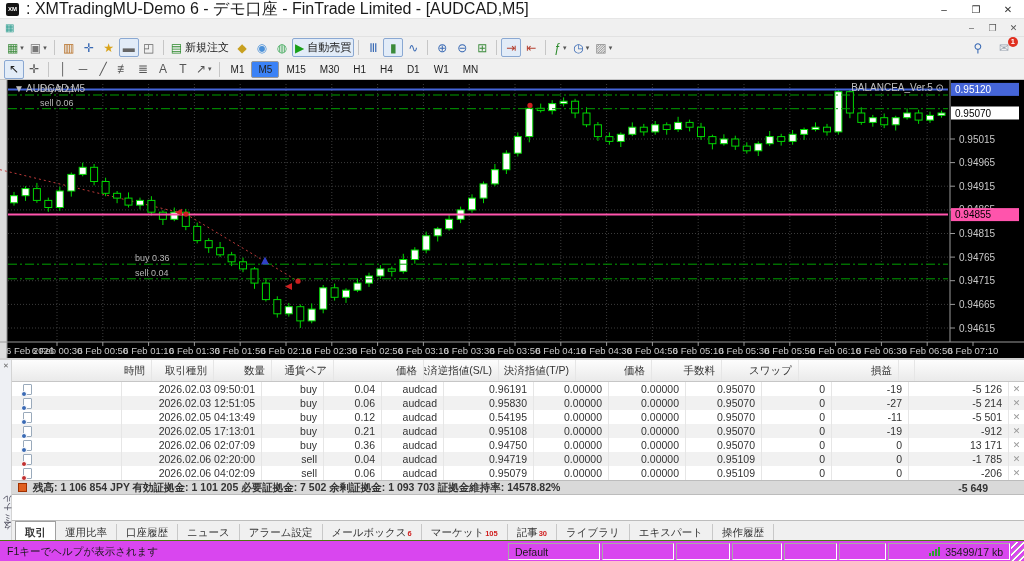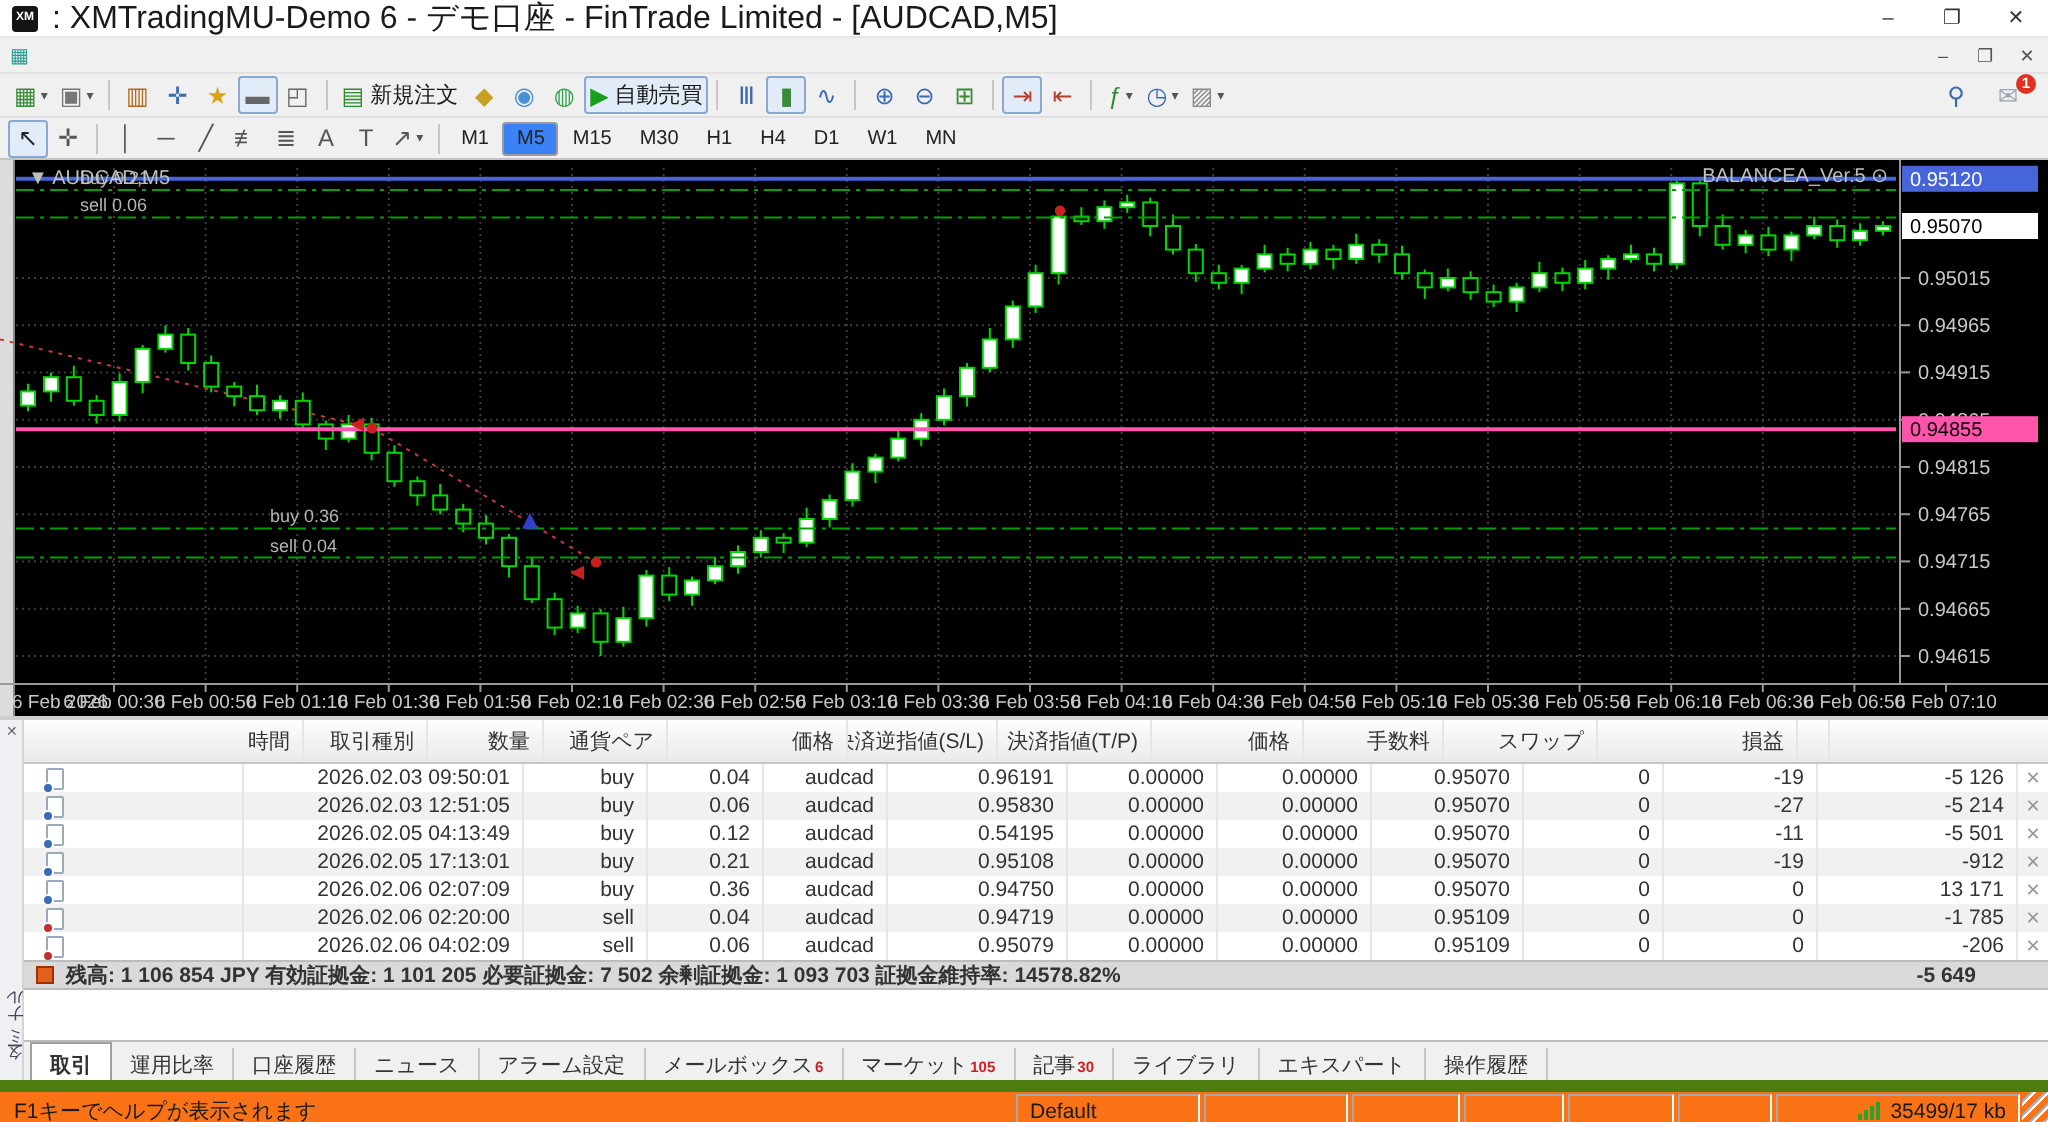"F1キーでヘルプが表示されます" .statusbar { align-items: flex-start -> flex-end; background: #f97316 -> #d946ef; border-top: 6px solid #4d7c0f -> 1px solid #4d7c0f }
